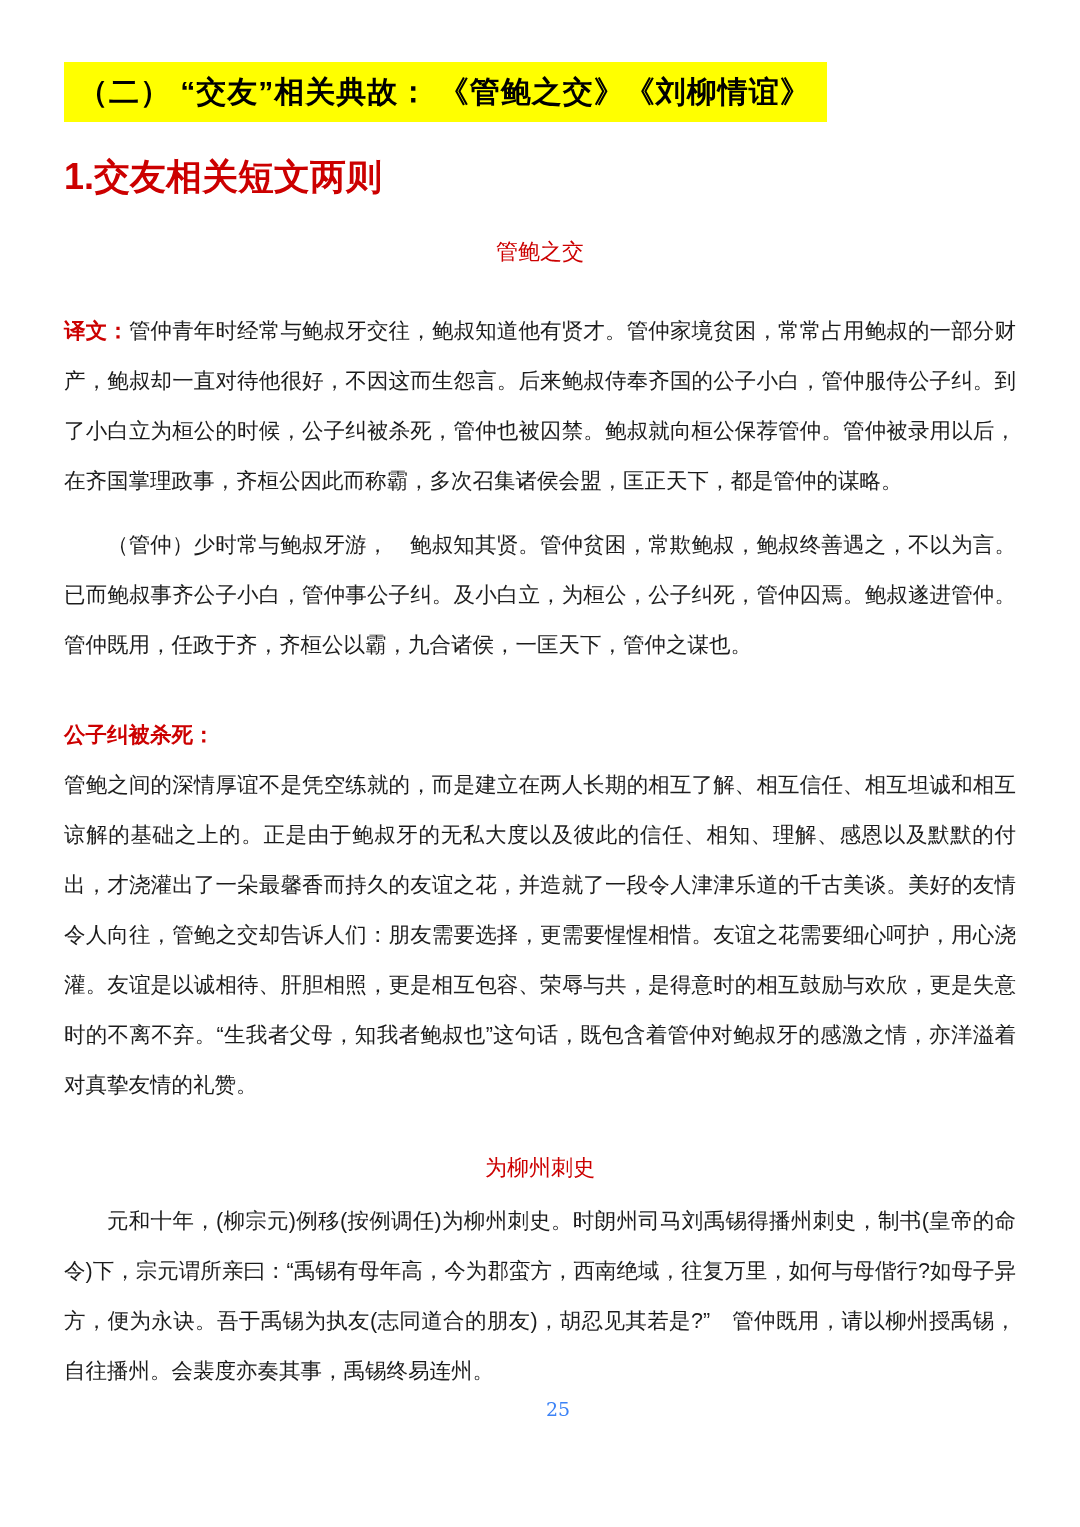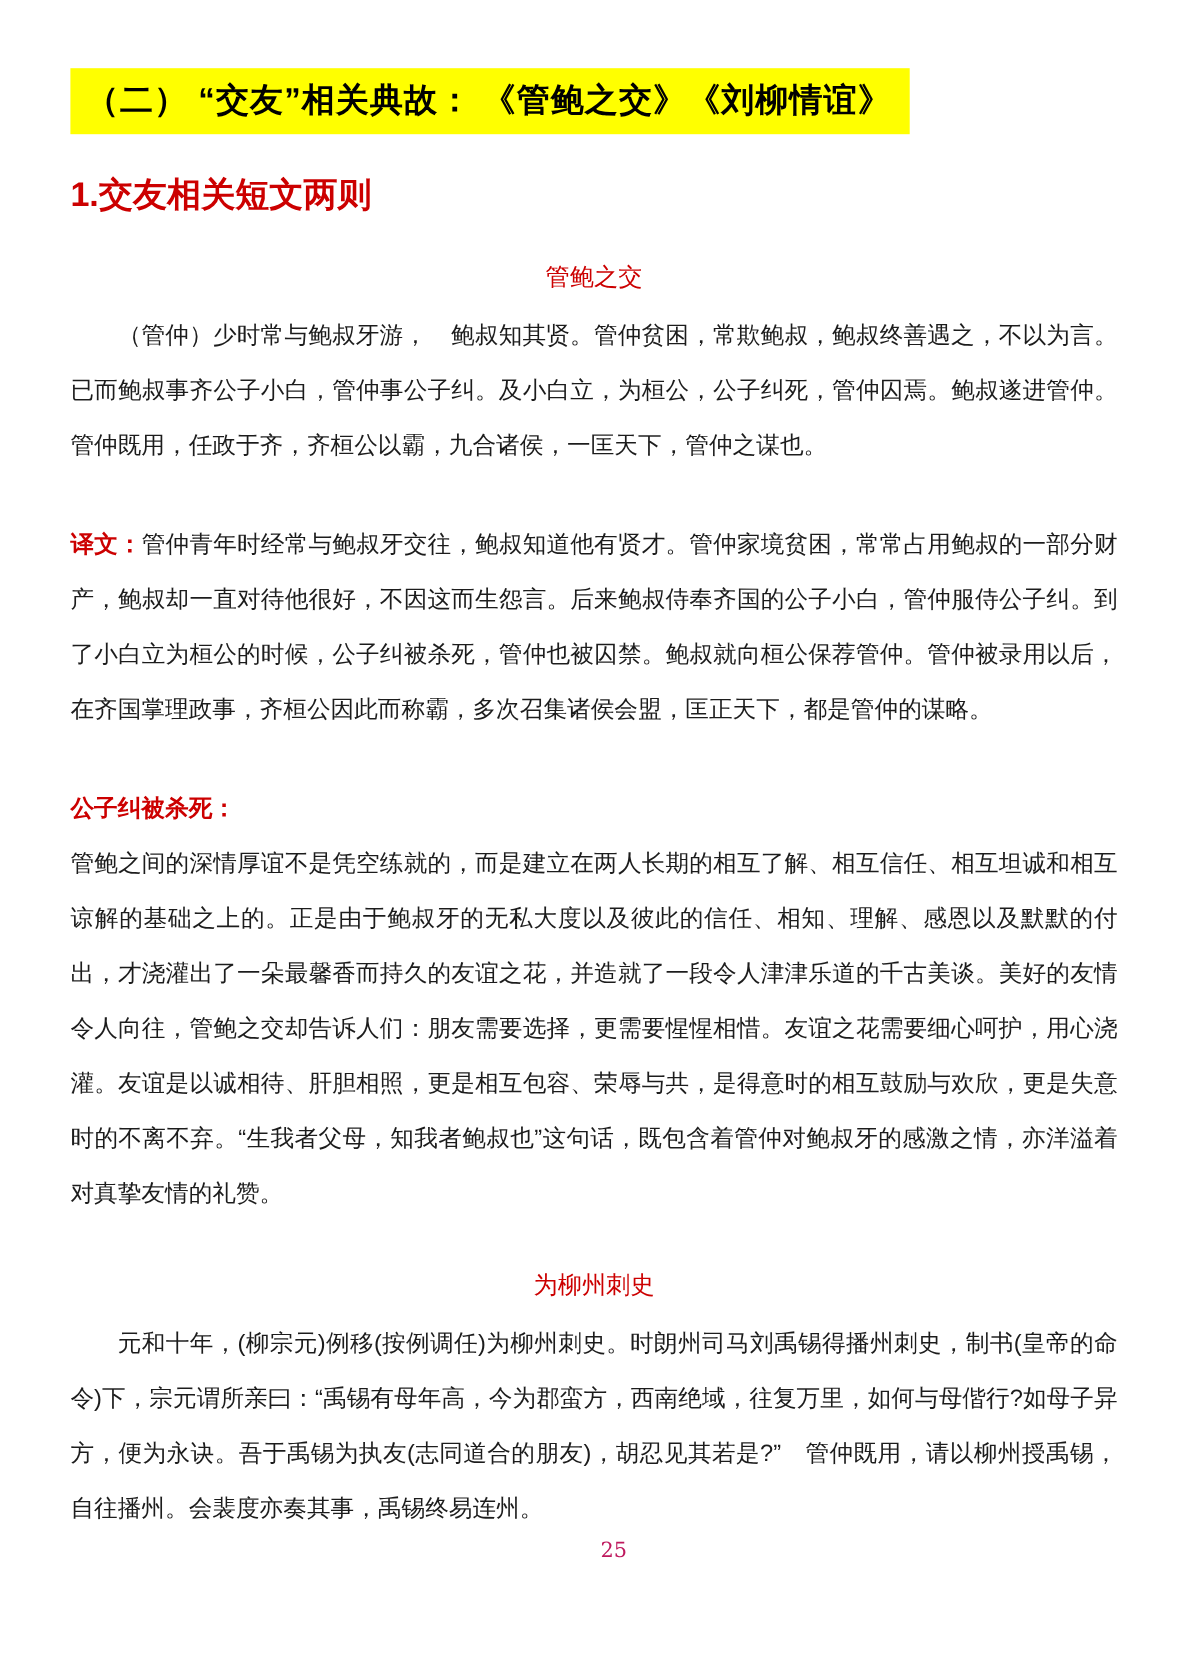"1.交友相关短文两则" .heading { font-size: 31px -> 36px }
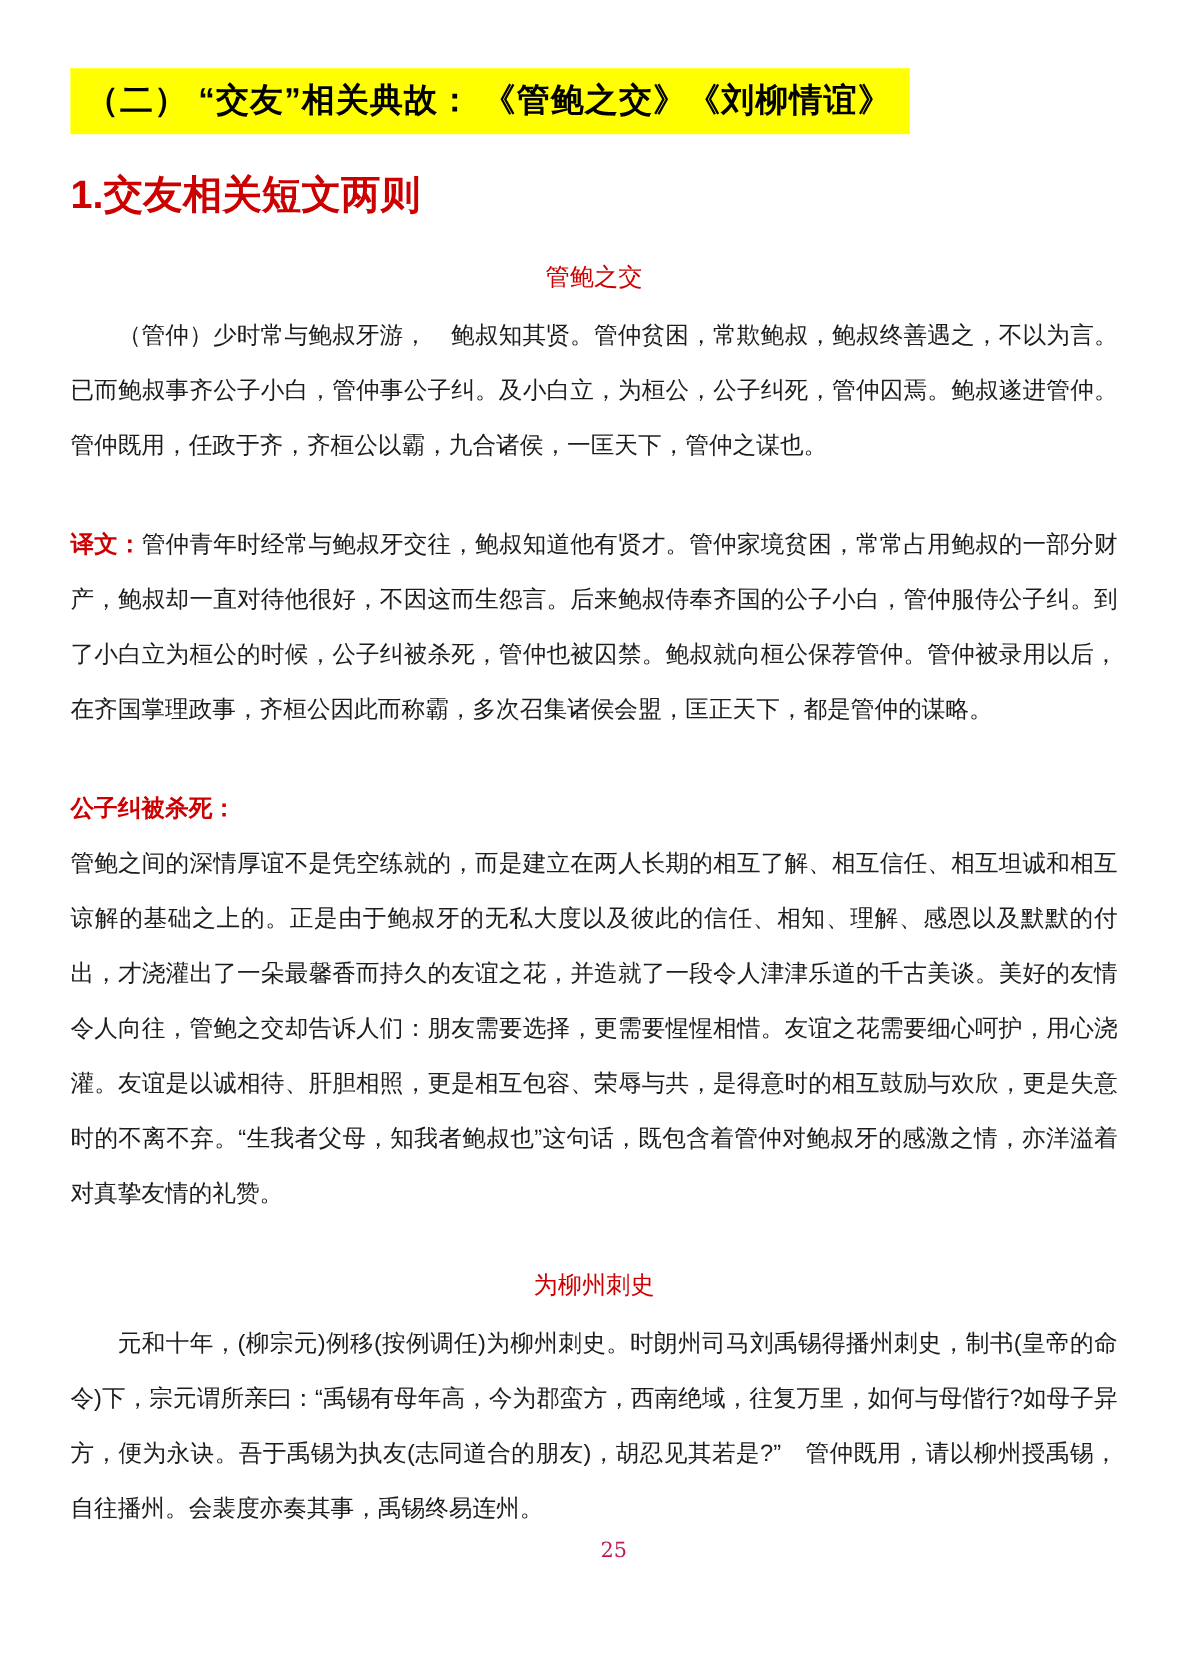"（管仲）少时常与鲍叔牙游，" p.para { order: before "译文：管仲青年时经常与鲍叔牙交往，鲍叔知道他有贤才。管仲家境贫困，常常占用鲍叔的" -> after "译文：管仲青年时经常与鲍叔牙交往，鲍叔知道他有贤才。管仲家境贫困，常常占用鲍叔的" }
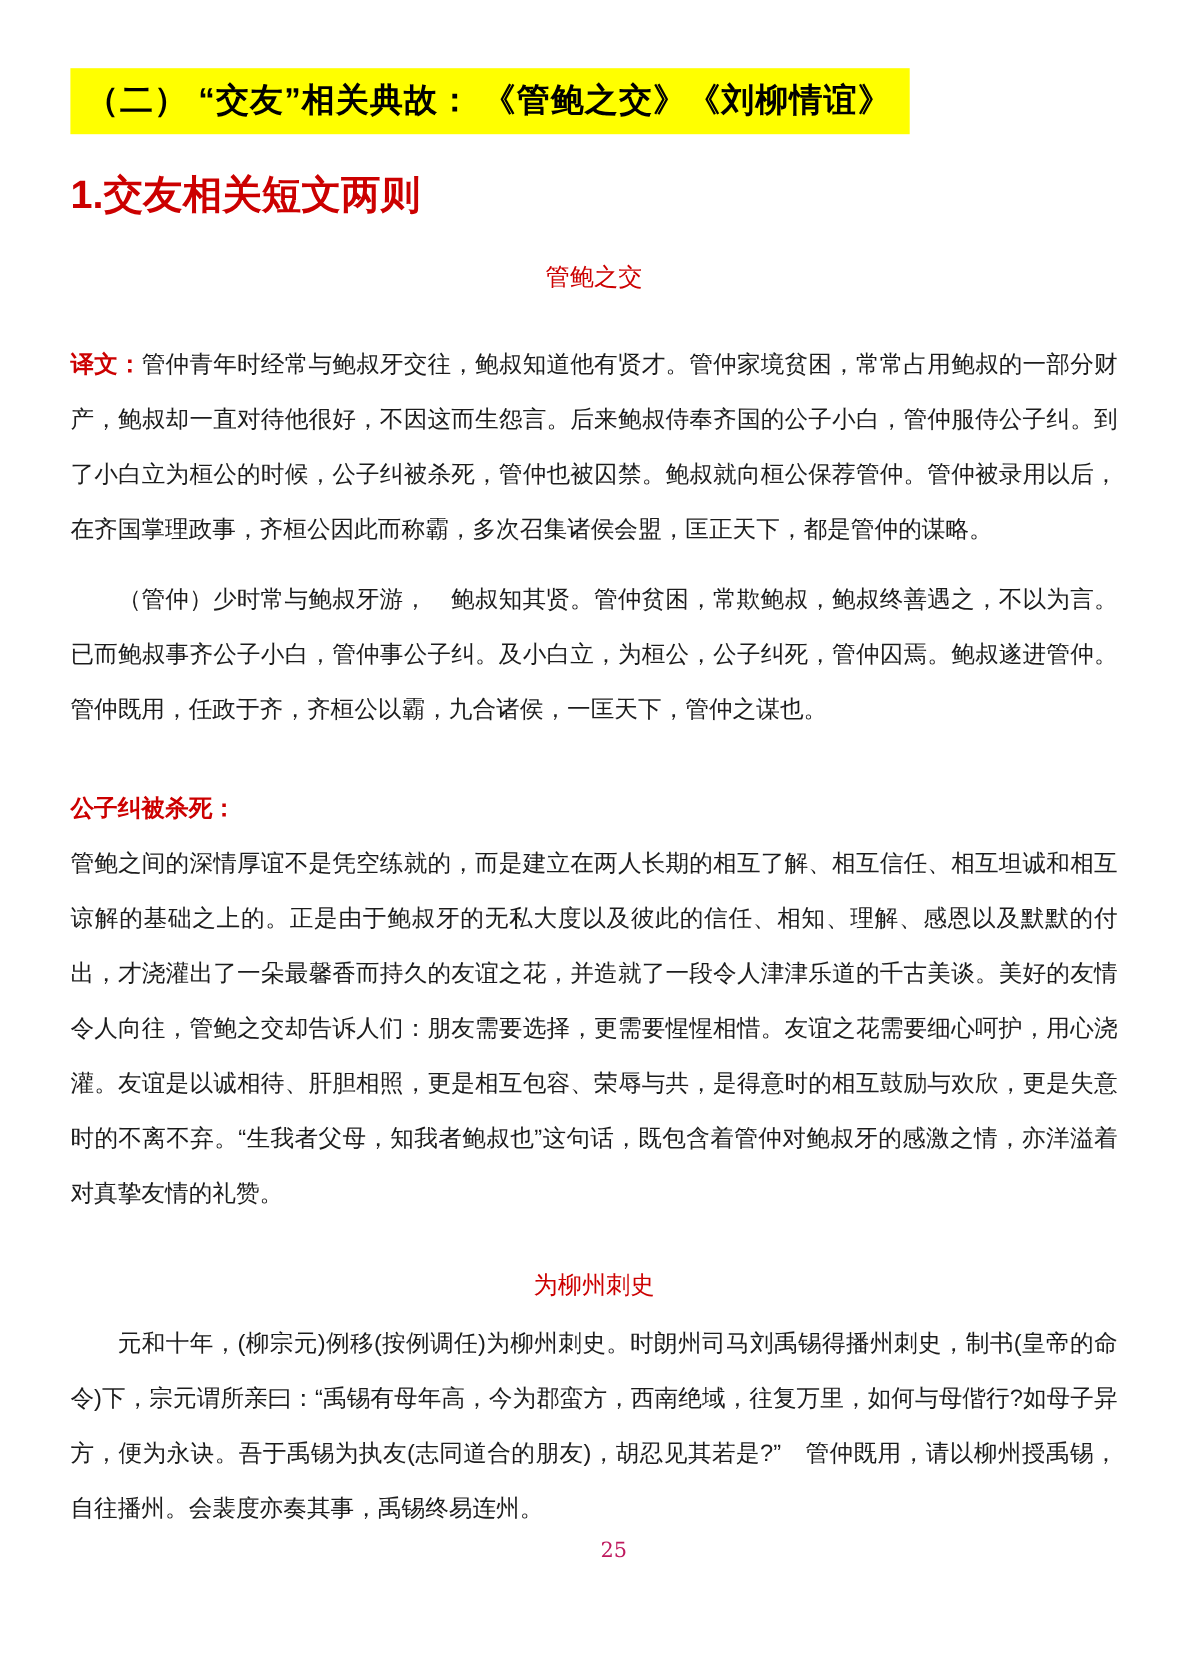"25" .page-number { color: #be185d -> #3b82f6 }
